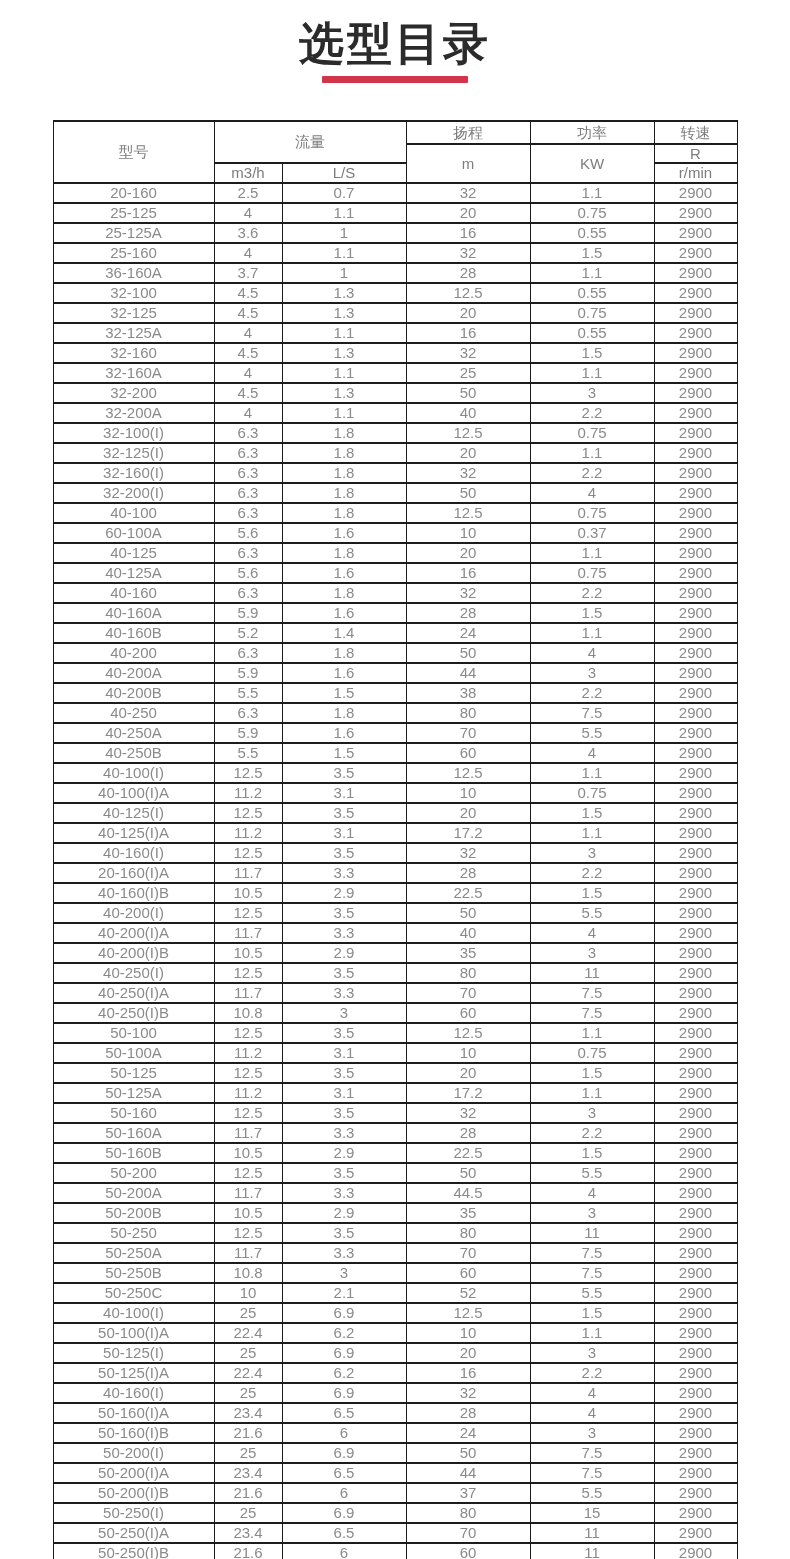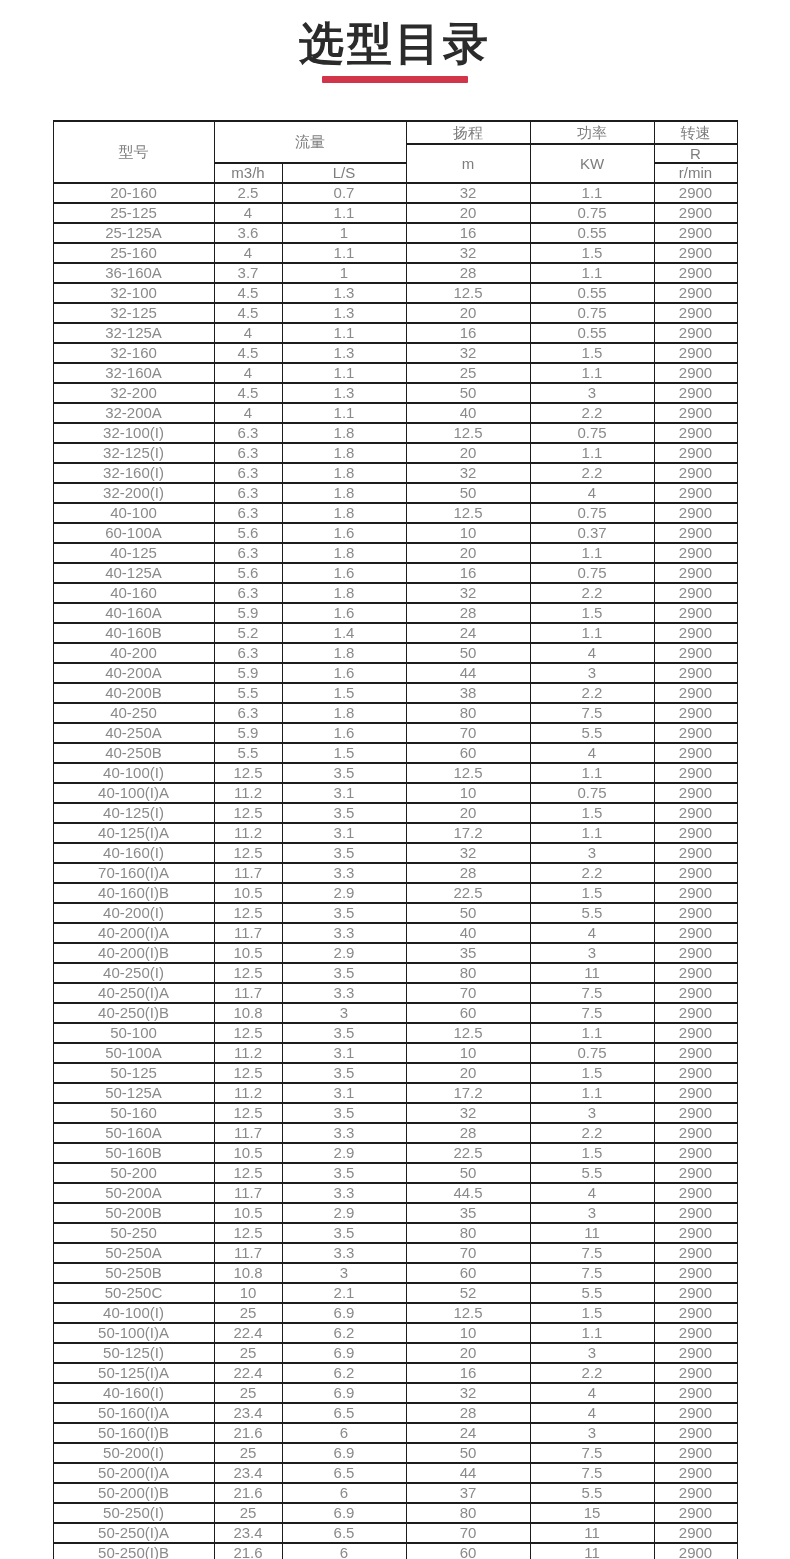"70-160(I)A" td { text: 70-160 -> 20-160 }
